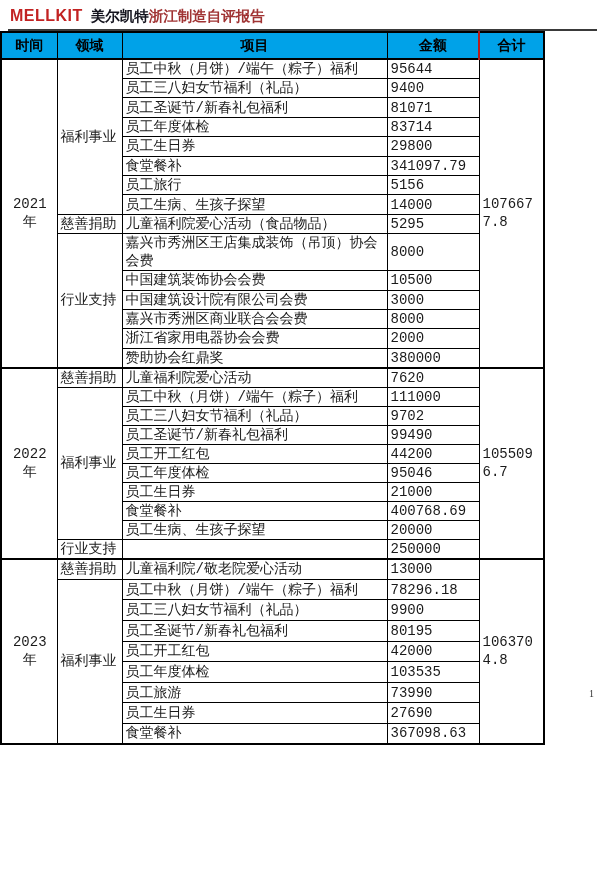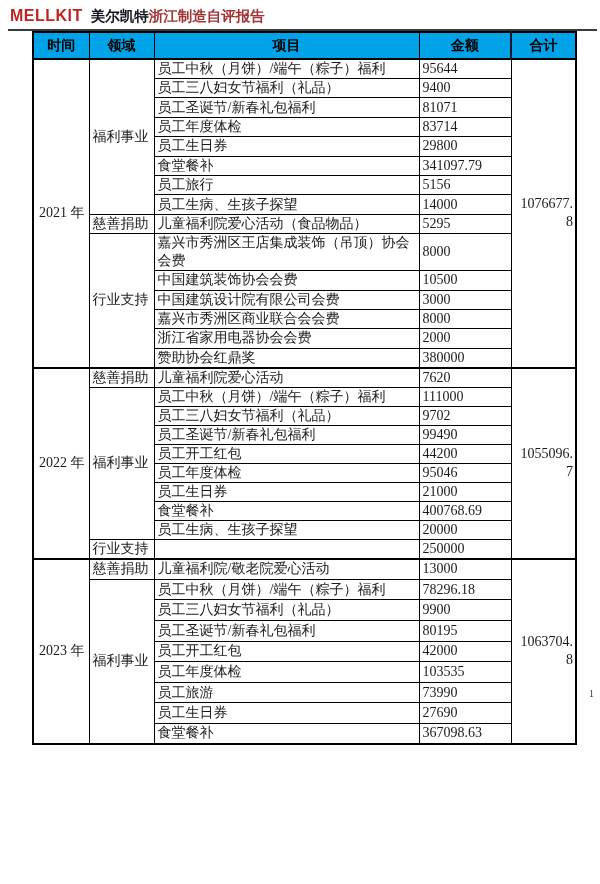"时间" table.welfare { font-family: none -> Liberation Mono, monospace; margin-left: 32px -> none }
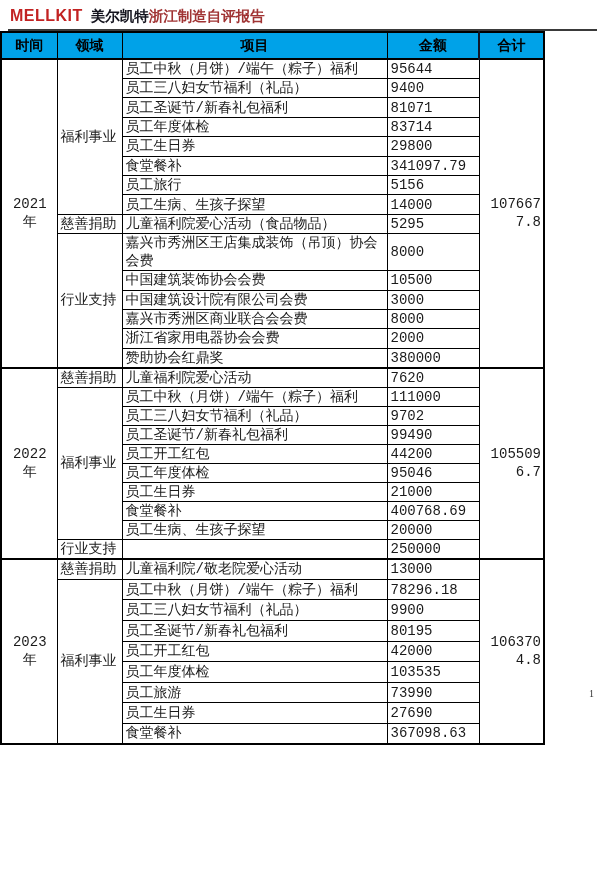"合计" th.col-head-total { border-left: 2px solid #0f172a -> 2px solid #b91c1c }
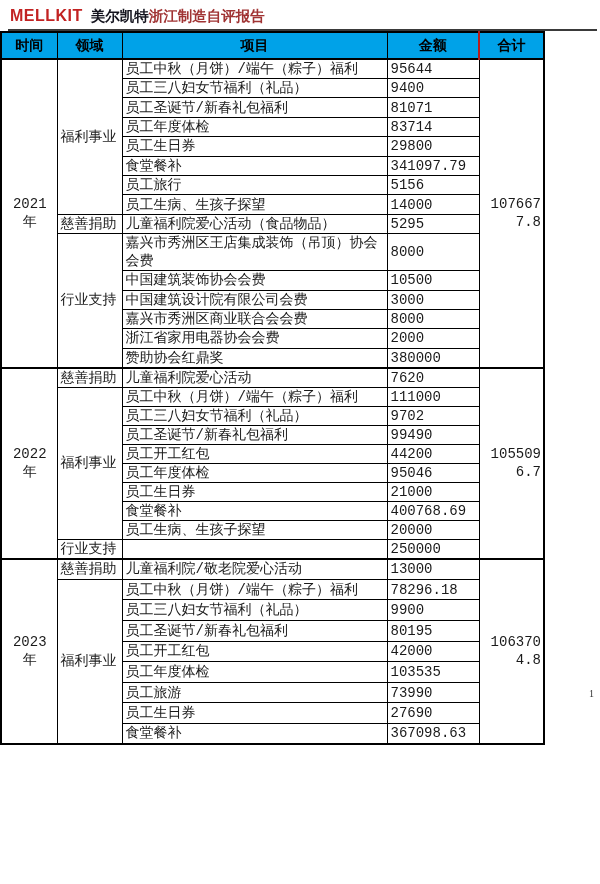"1076677.8" .cell-total { text-align: right -> left }
